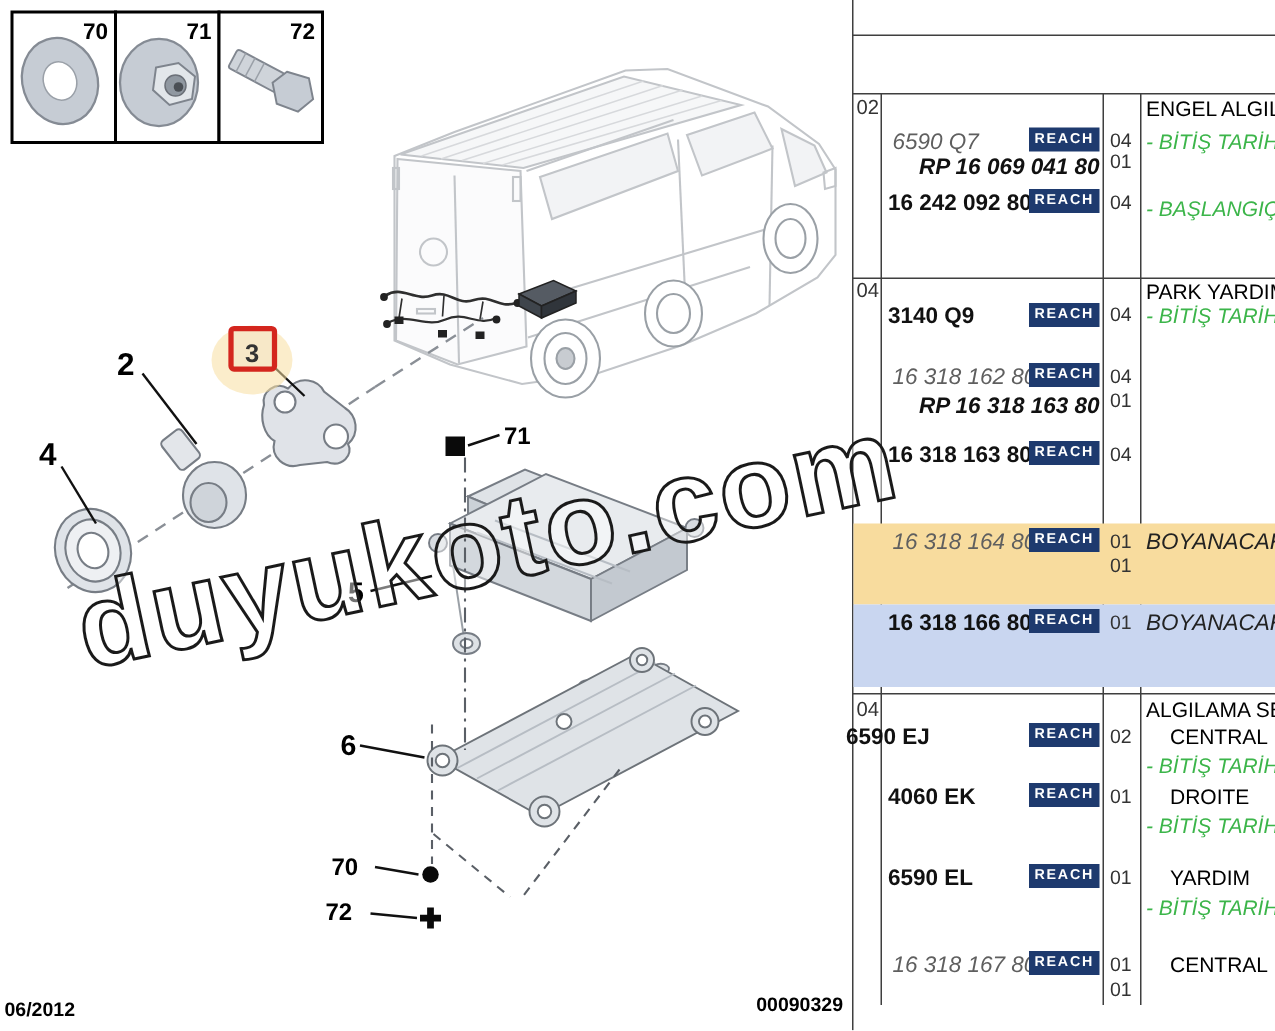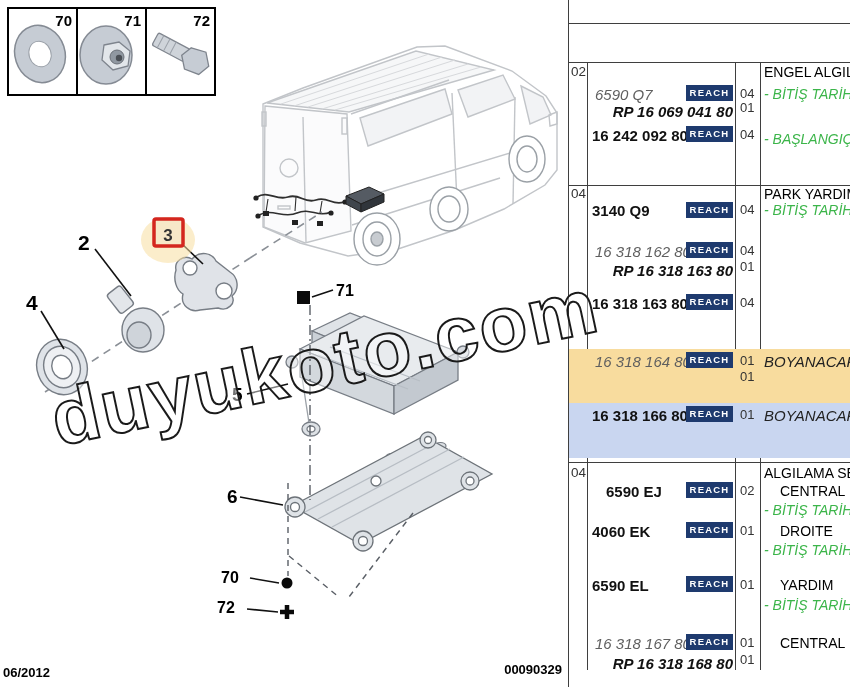"6590 EJ" div.ref-b { left: 606px -> 564px }
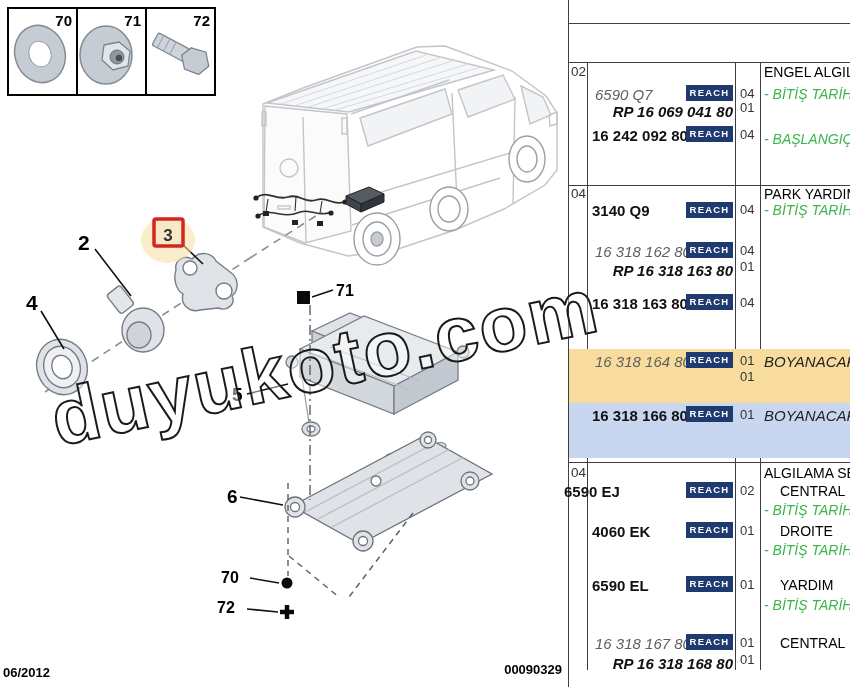"RP 16 318 168 80" div.ref-rp { html: <div>RP 16 318 168 80</div> -> none }
